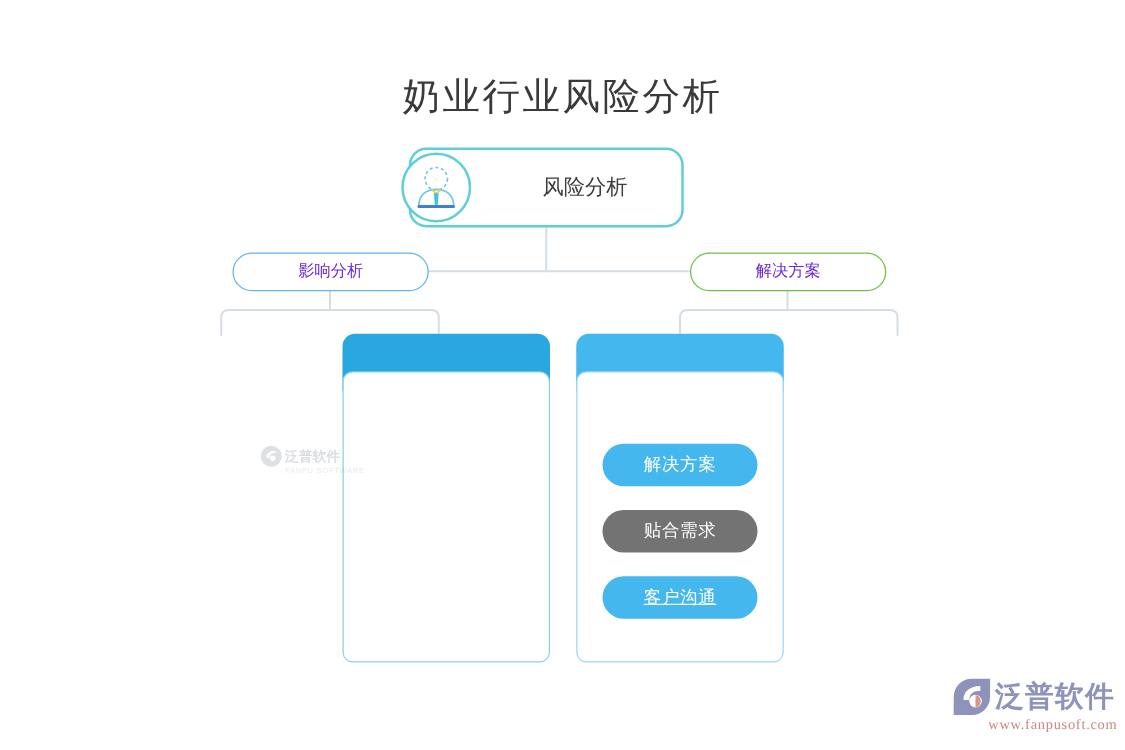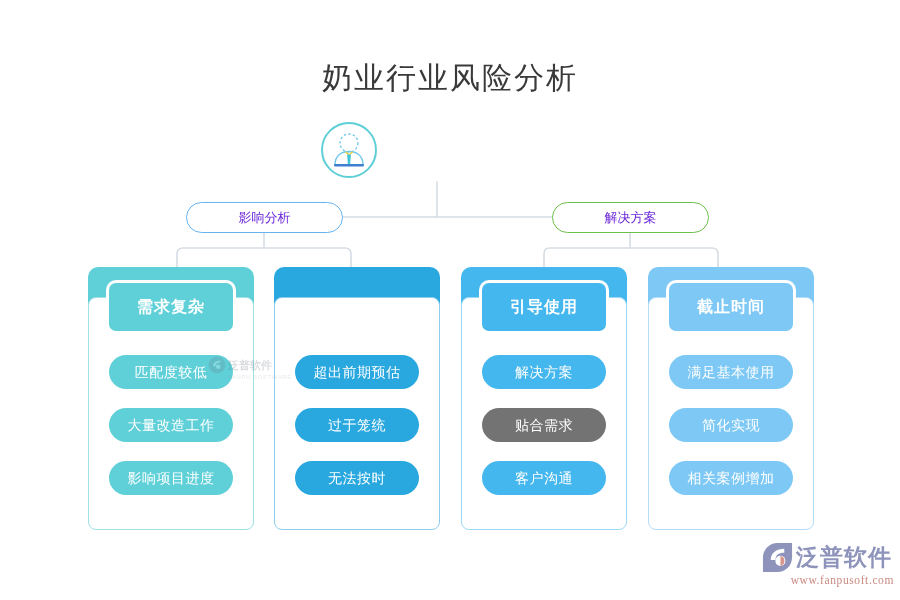"风险分析" div.root-node { html: none -> <div> <div>风险分析</div> </div> }
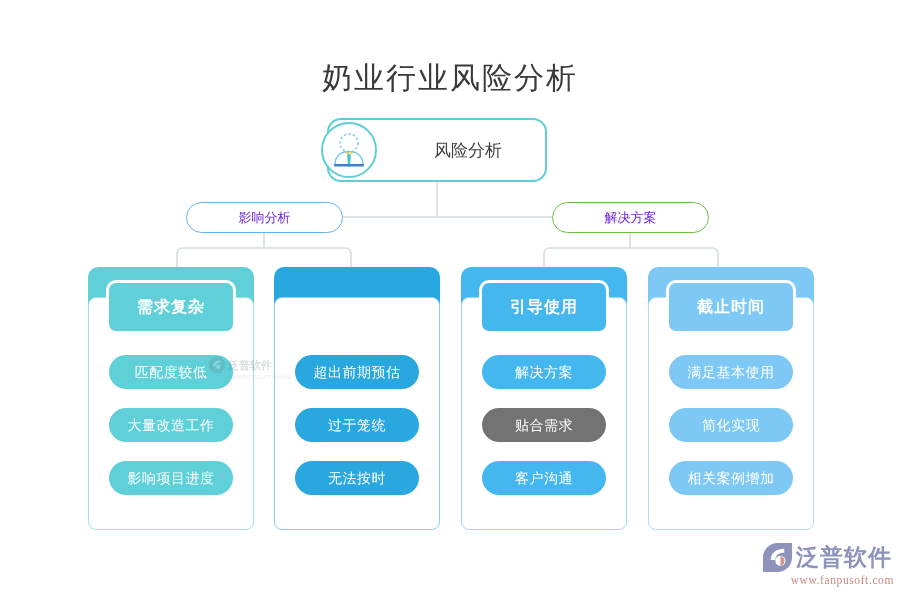"需求复杂" div.card { html: <div> <div></div> <div></div> <div>需求复杂</div> <div> <div>匹配度较低</div> <div>大量改造工作</div> <div>影响项目进度</div> </div> </div> -> none }
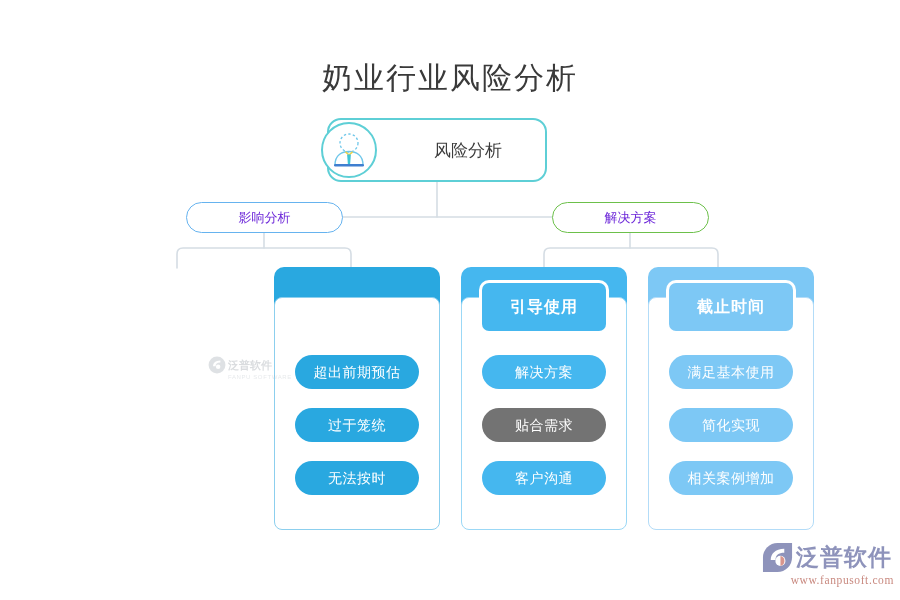"引导使用" div.card-header { html: <div>引导使用</div> -> none }
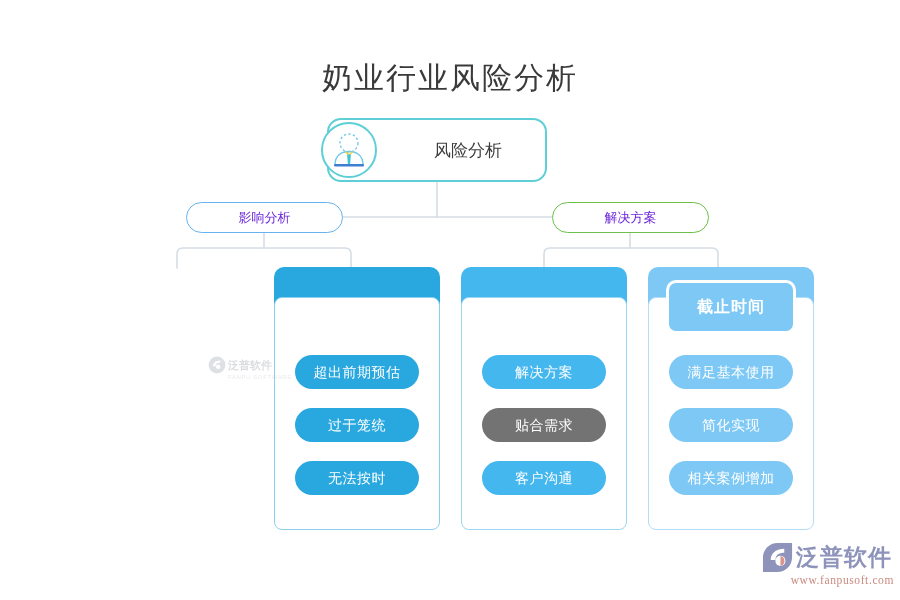"截止时间" div.card { html: <div> <div></div> <div></div> <div>截止时间</div> <div> <div>满足基本使用</div> <div>简化实现</div> <div>相关案例增加</div> </div> </div> -> none }
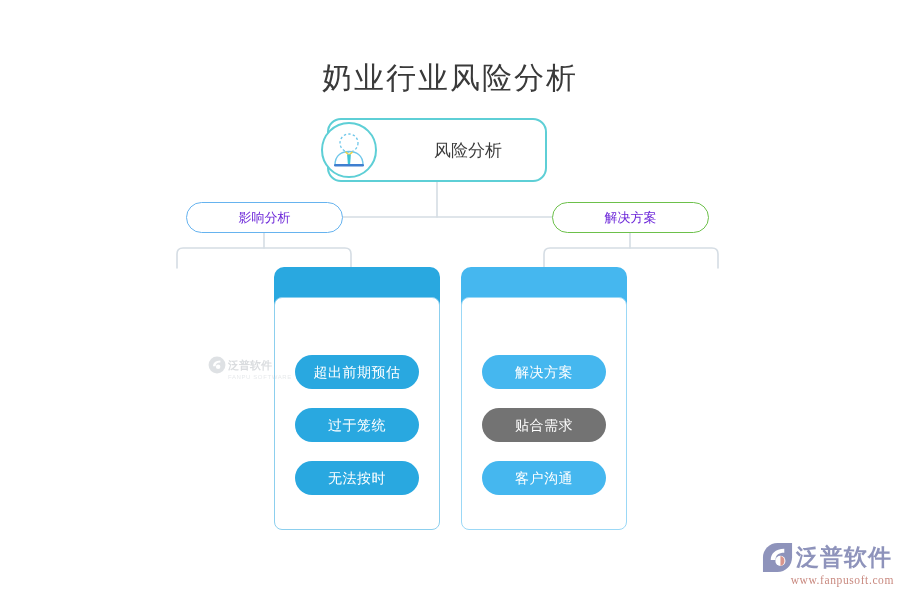"超出前期预估" div.card-items { html: <div> <div>超出前期预估</div> <div>过于笼统</div> <div>无法按时</div> </div> -> none }
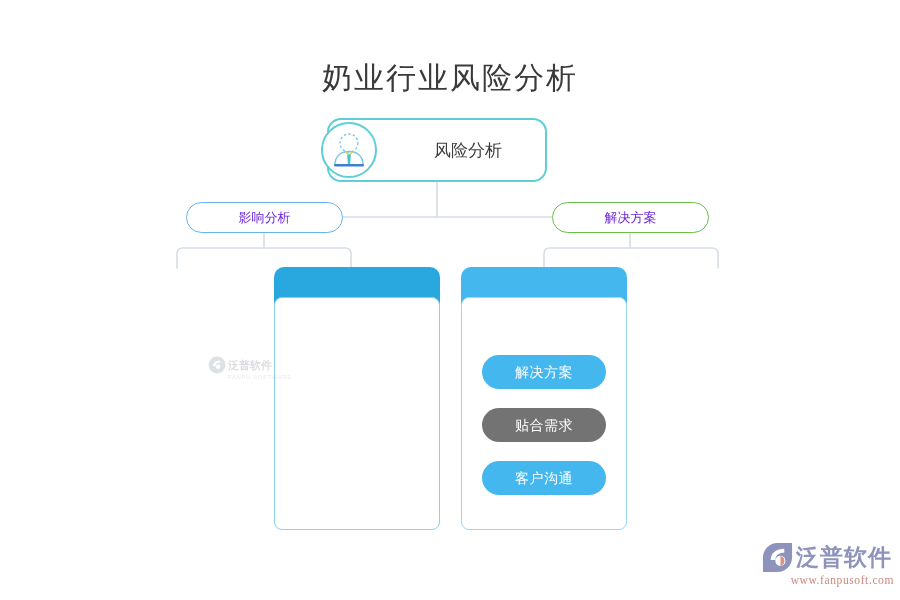"客户沟通" div.item-pill { text-decoration: none -> underline }
